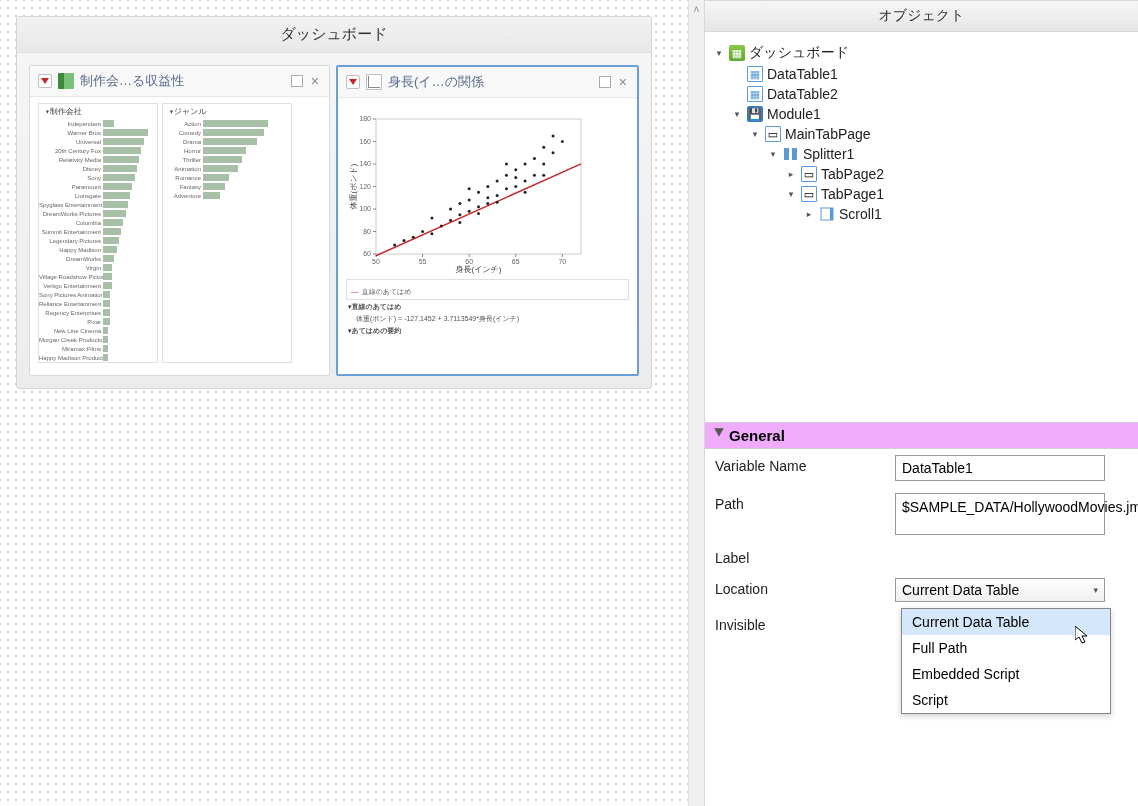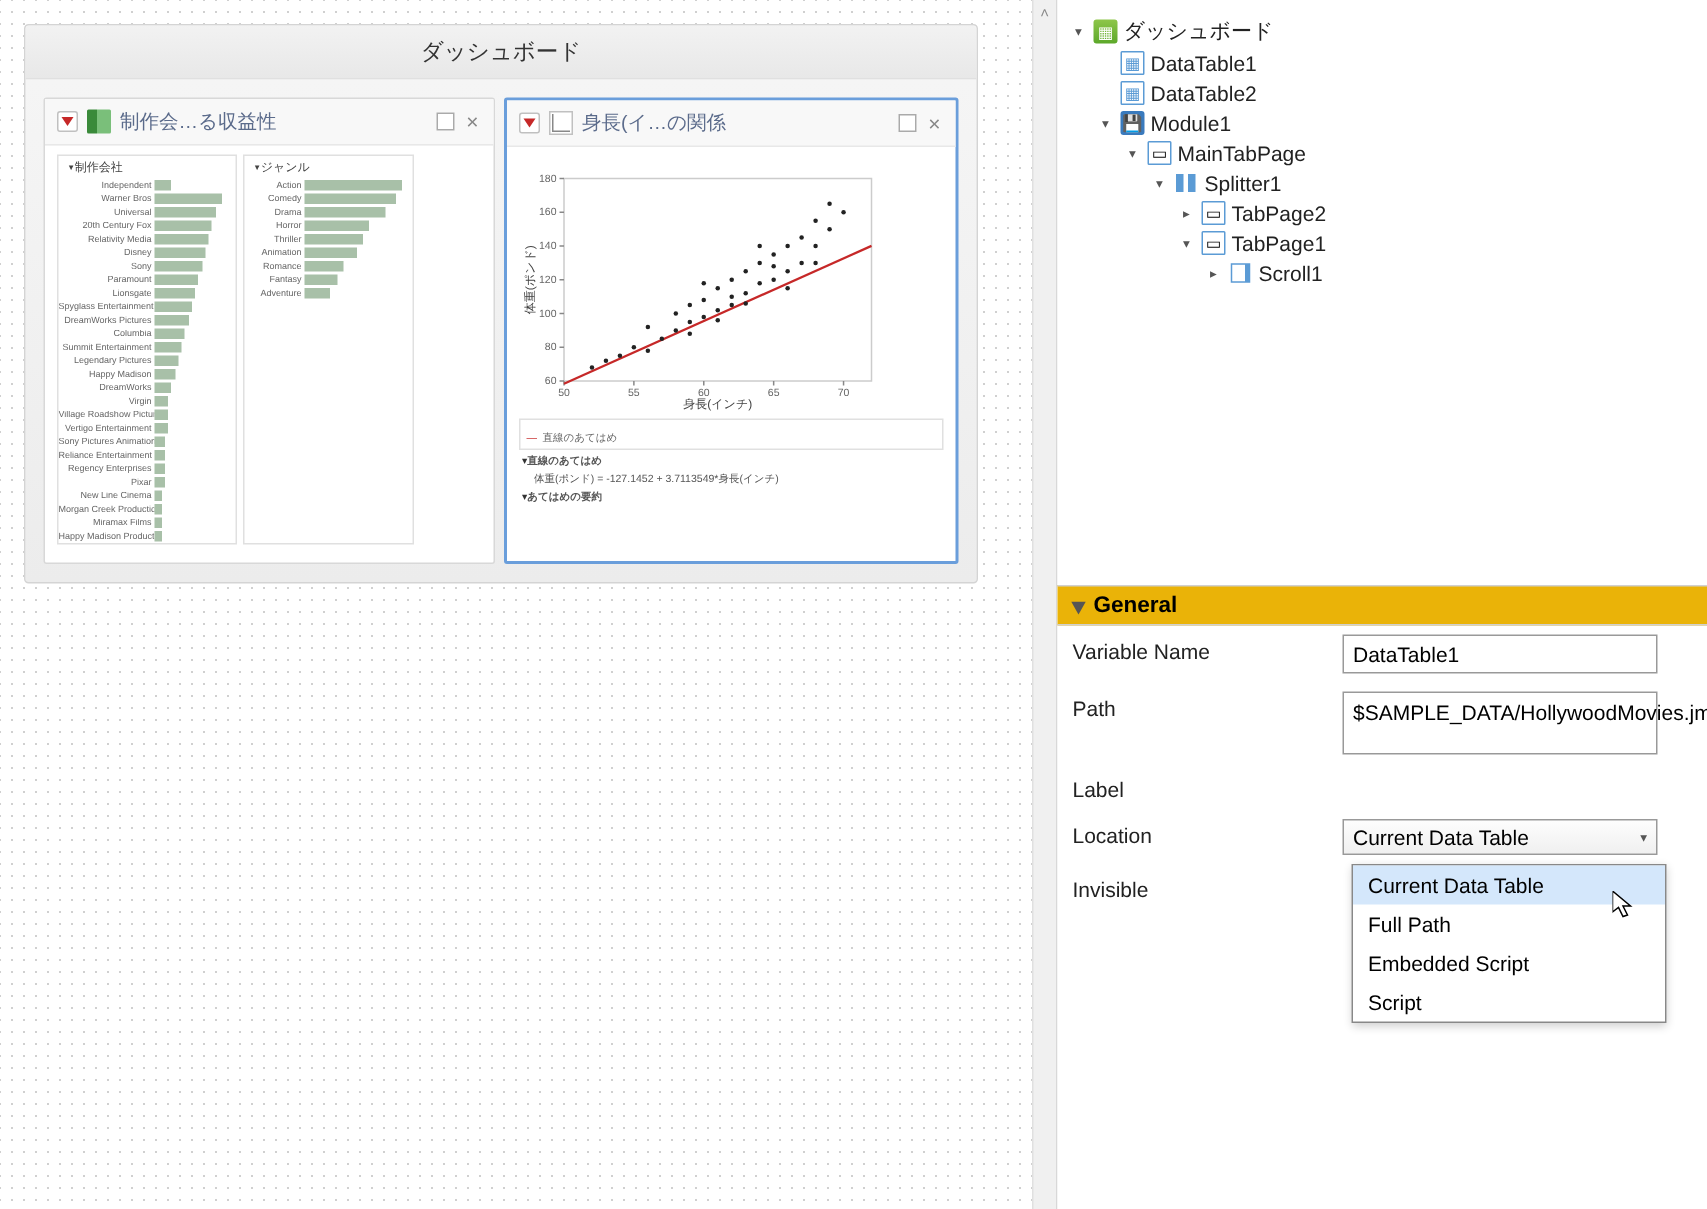"オブジェクト" div.panel-header { html: none -> <div>オブジェクト</div> }
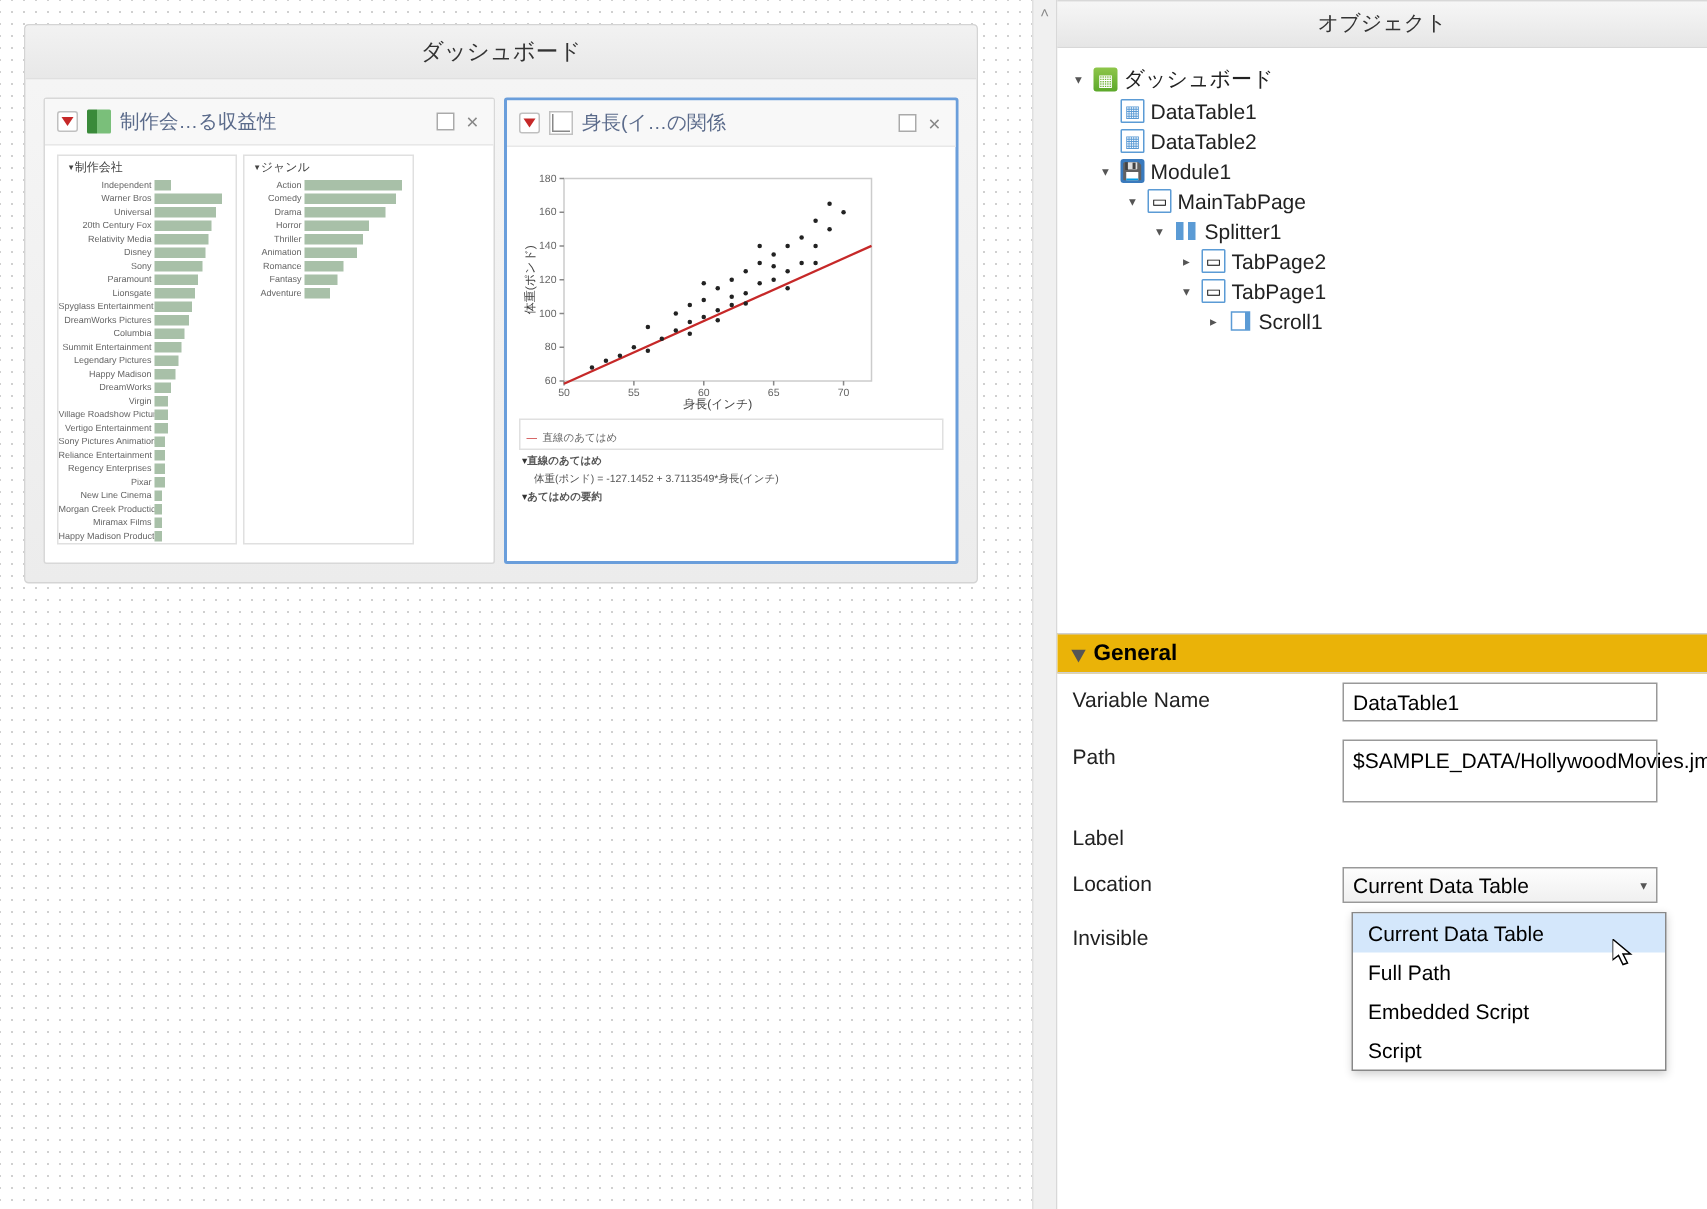"▾ジャンル" div.bar-chart-col { width: 114px -> 130px }
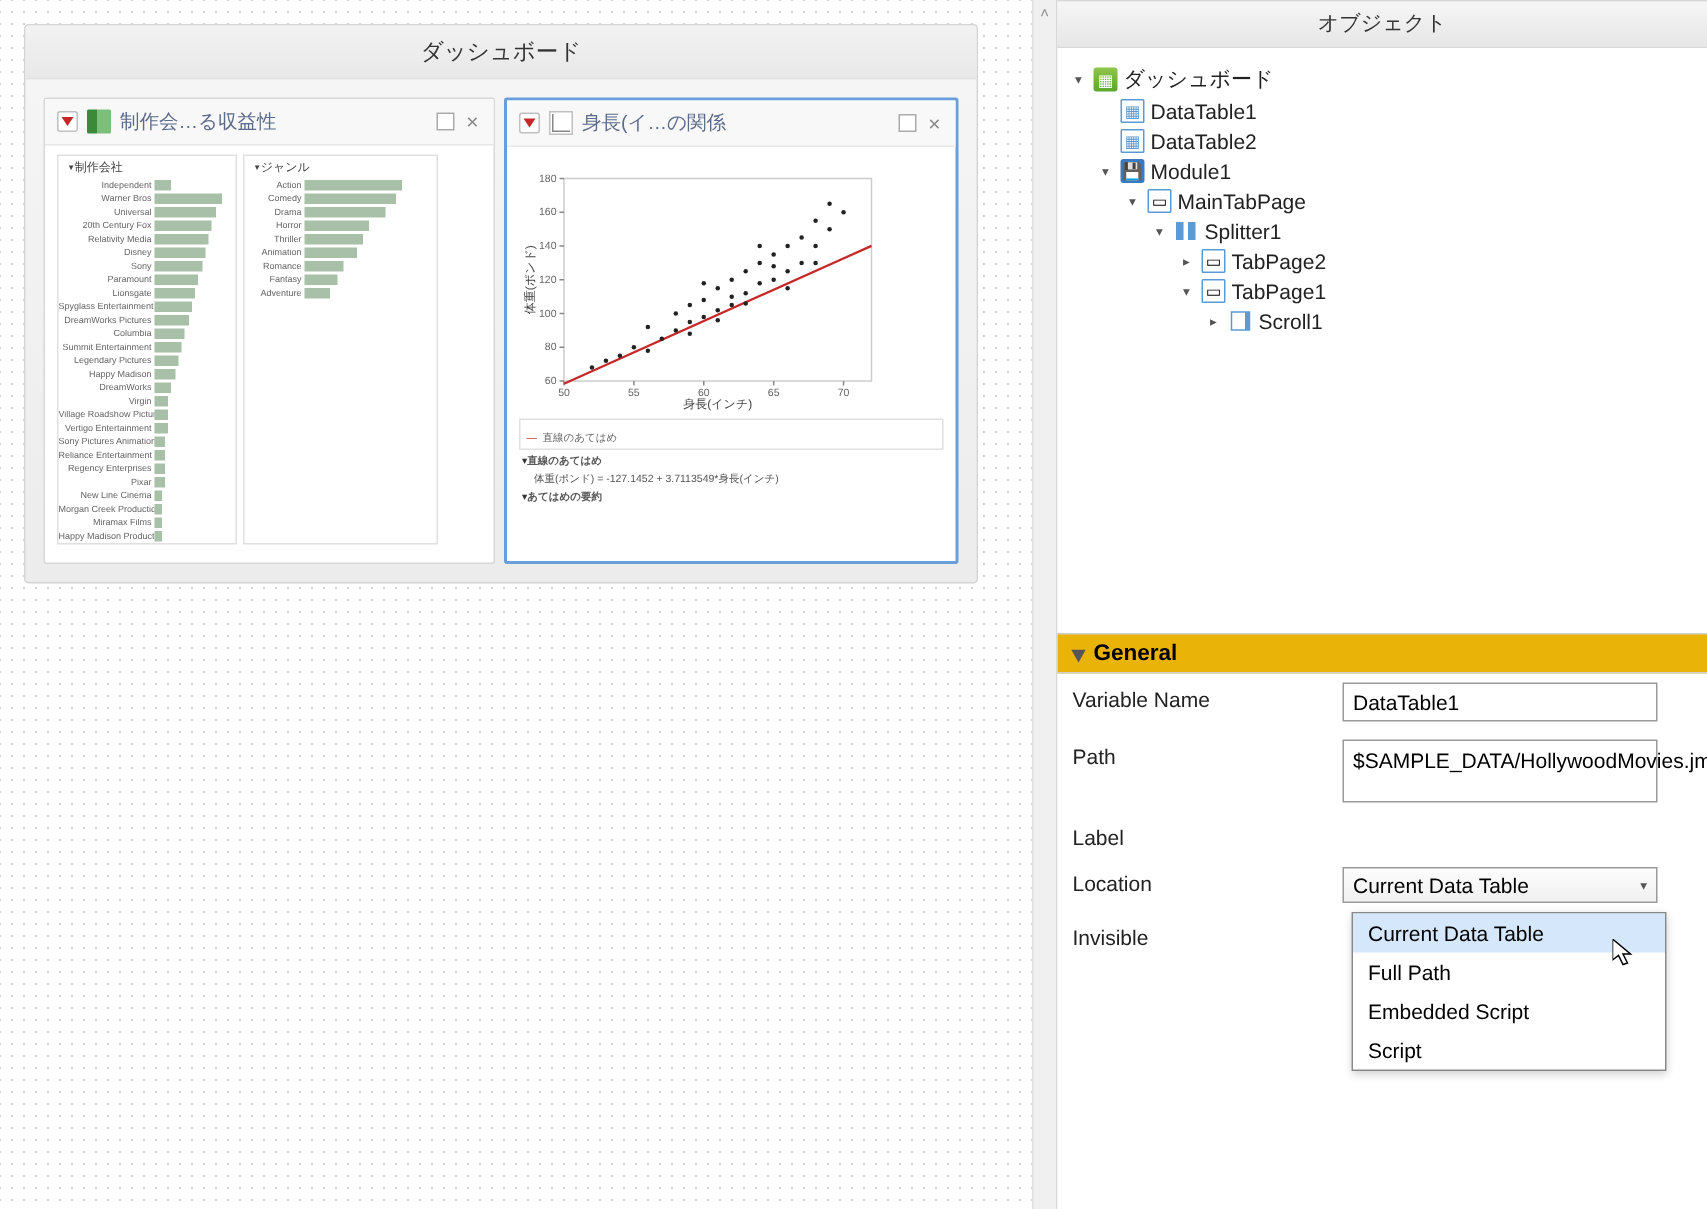"General" .props-group { align-items: flex-end -> flex-start; background: #eab308 -> #f0abfc }
